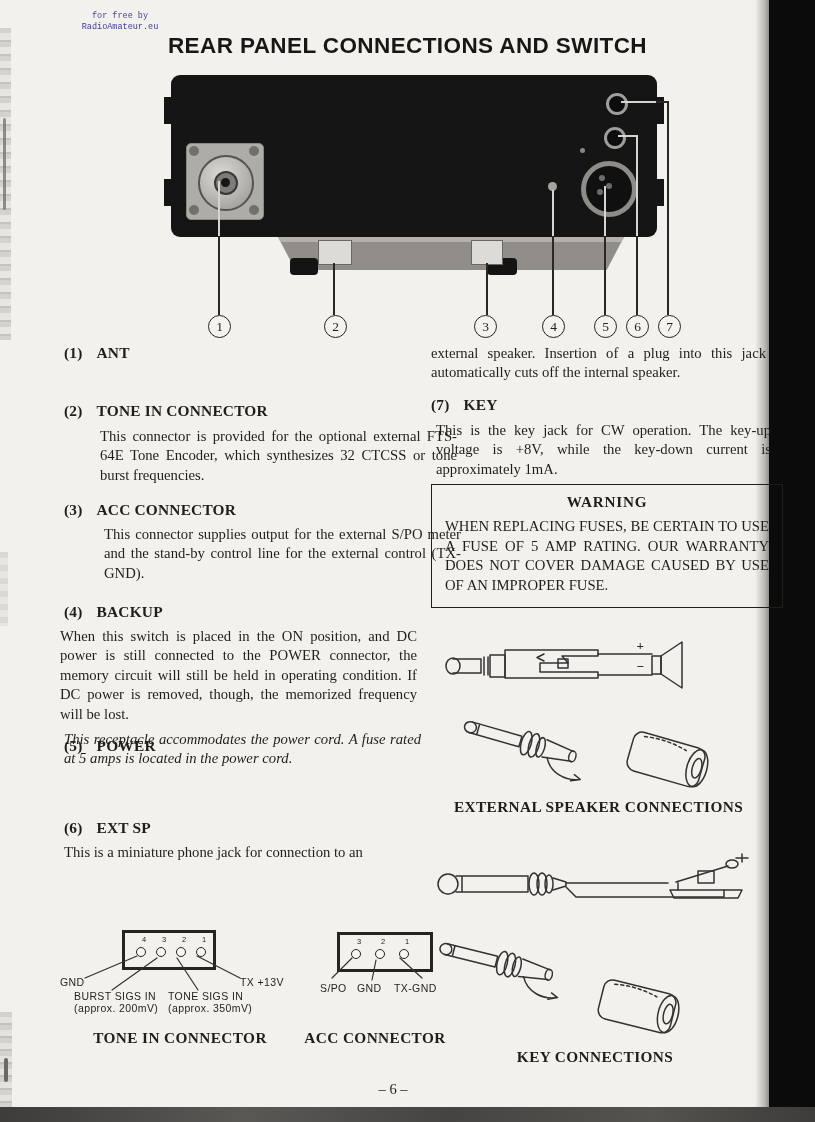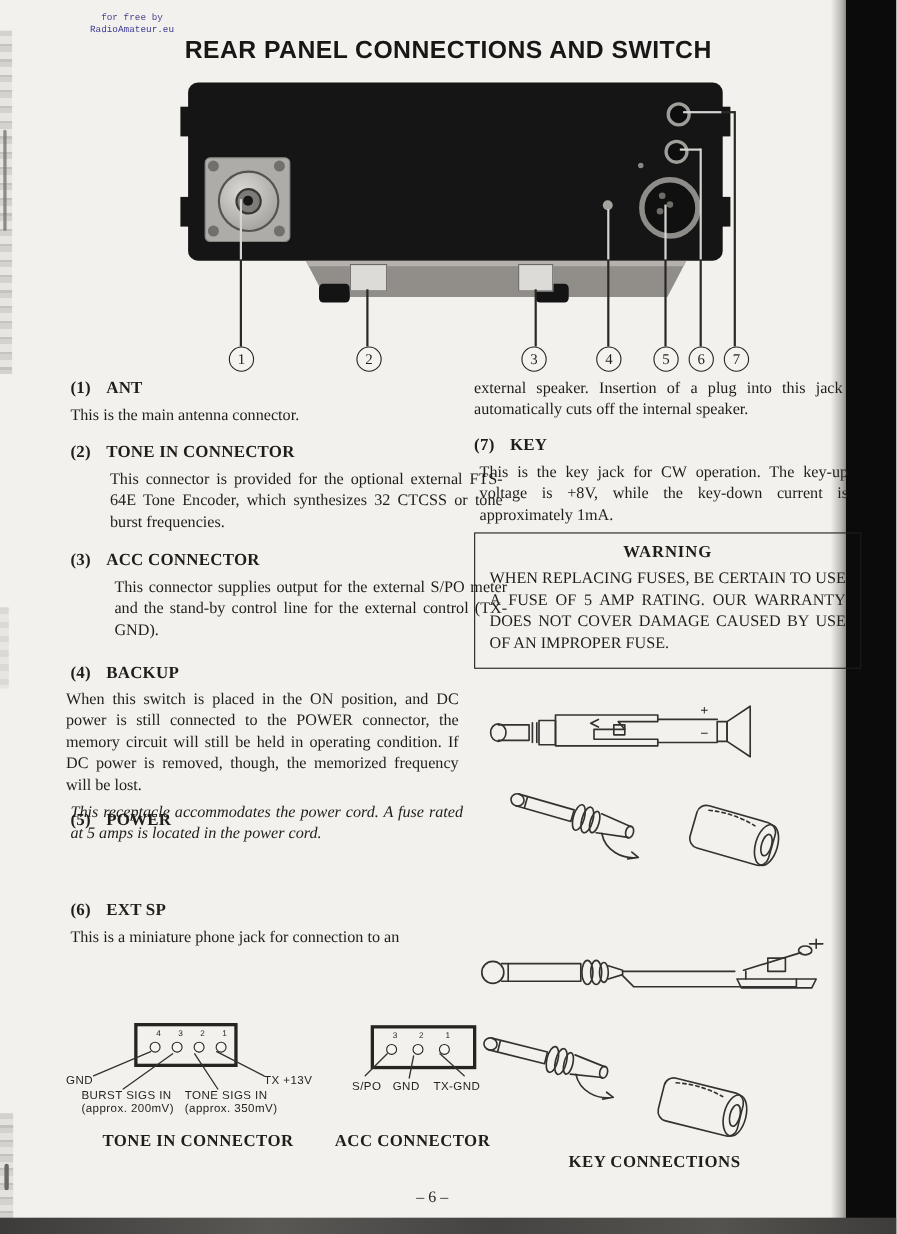"This is the main antenna" div.b { html: <div>This is the main antenna connector.</div> -> none }
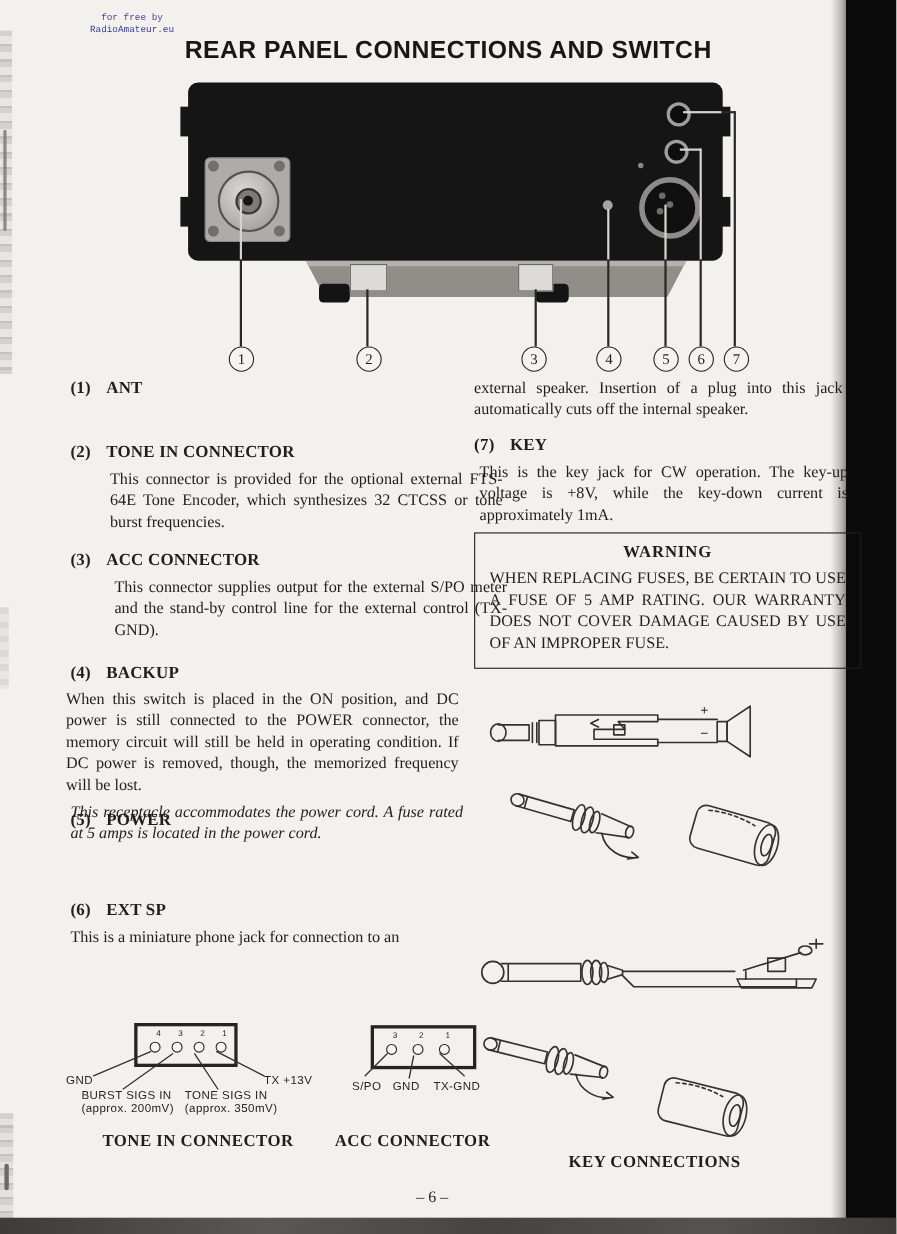"EXTERNAL SPEAKER CONNECTIONS" div.cap { html: none -> <div>EXTERNAL SPEAKER CONNECTIONS</div> }
